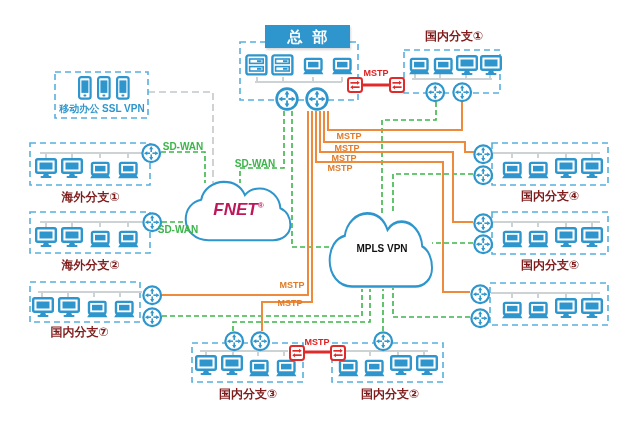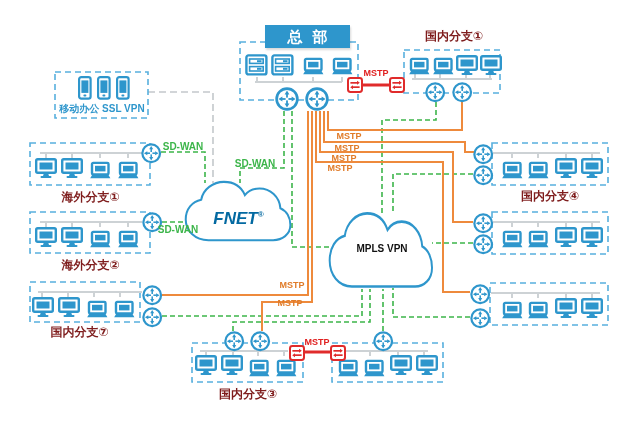"FNET®" .cloud-fnet { color: #0369a1 -> #be185d; margin-top: 9px -> none }
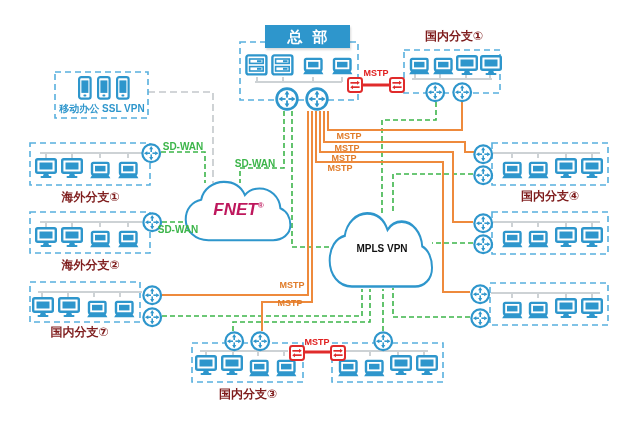"国内分支⑤" div.lbl { html: none -> <div>国内分支⑤</div> }
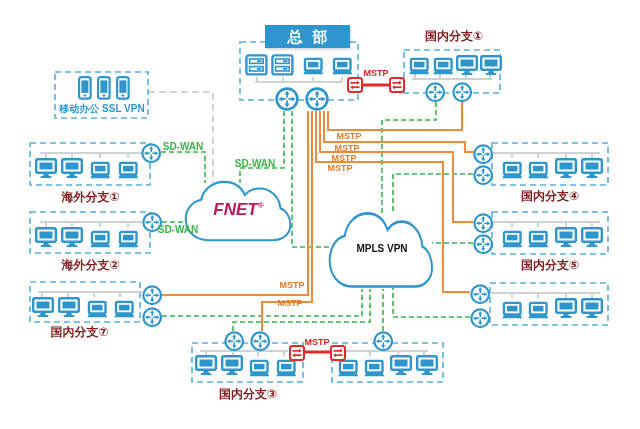"国内分支②" div.lbl { html: none -> <div>国内分支②</div> }
